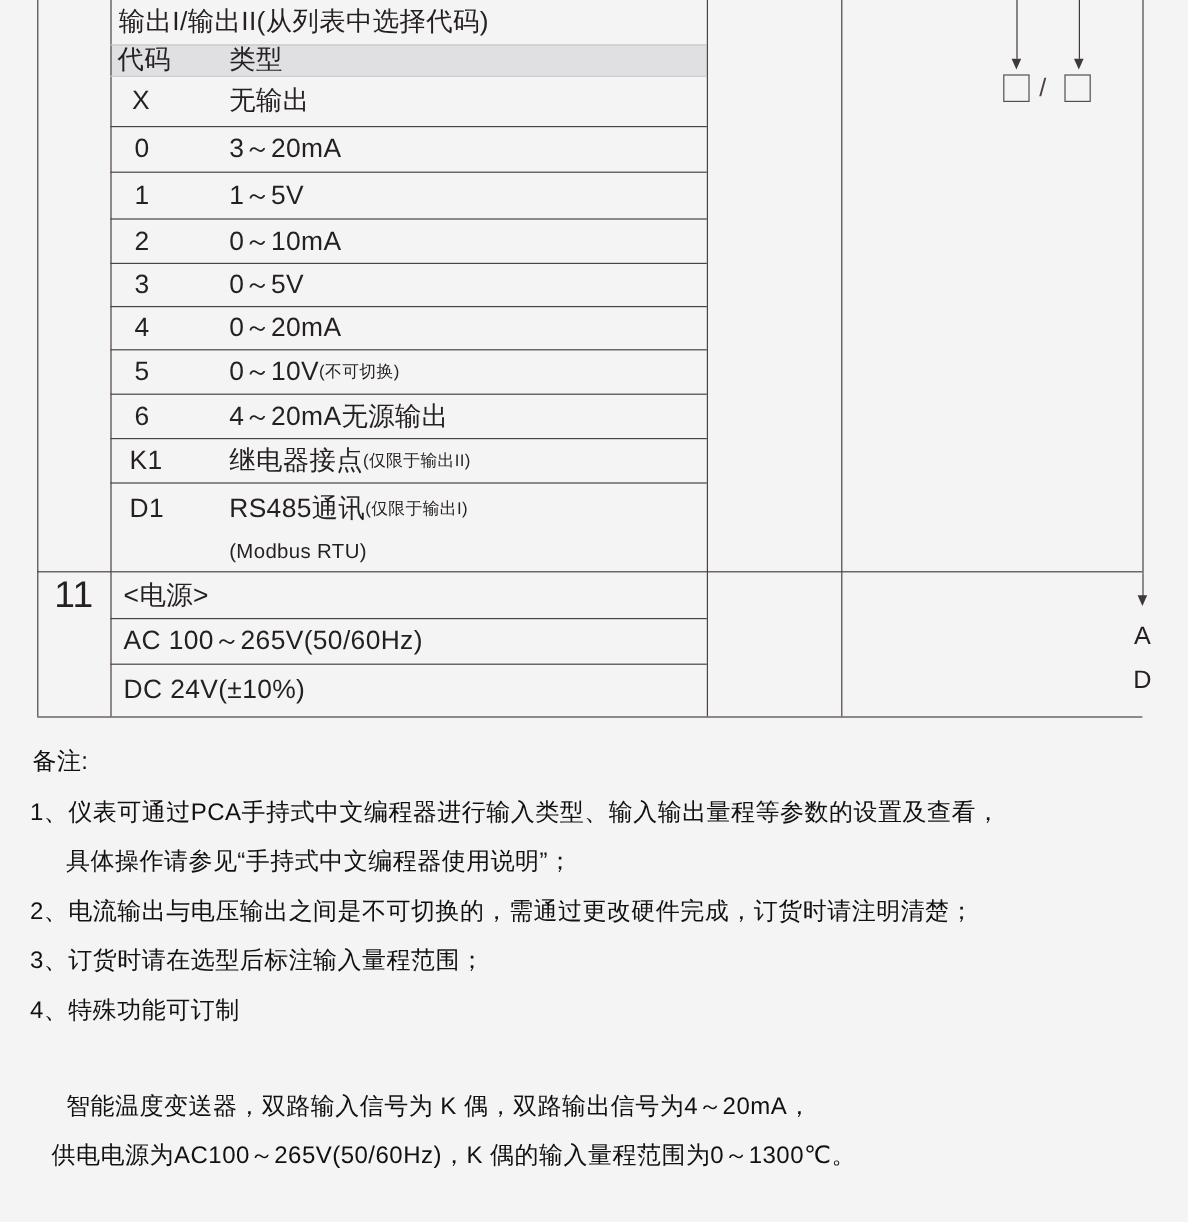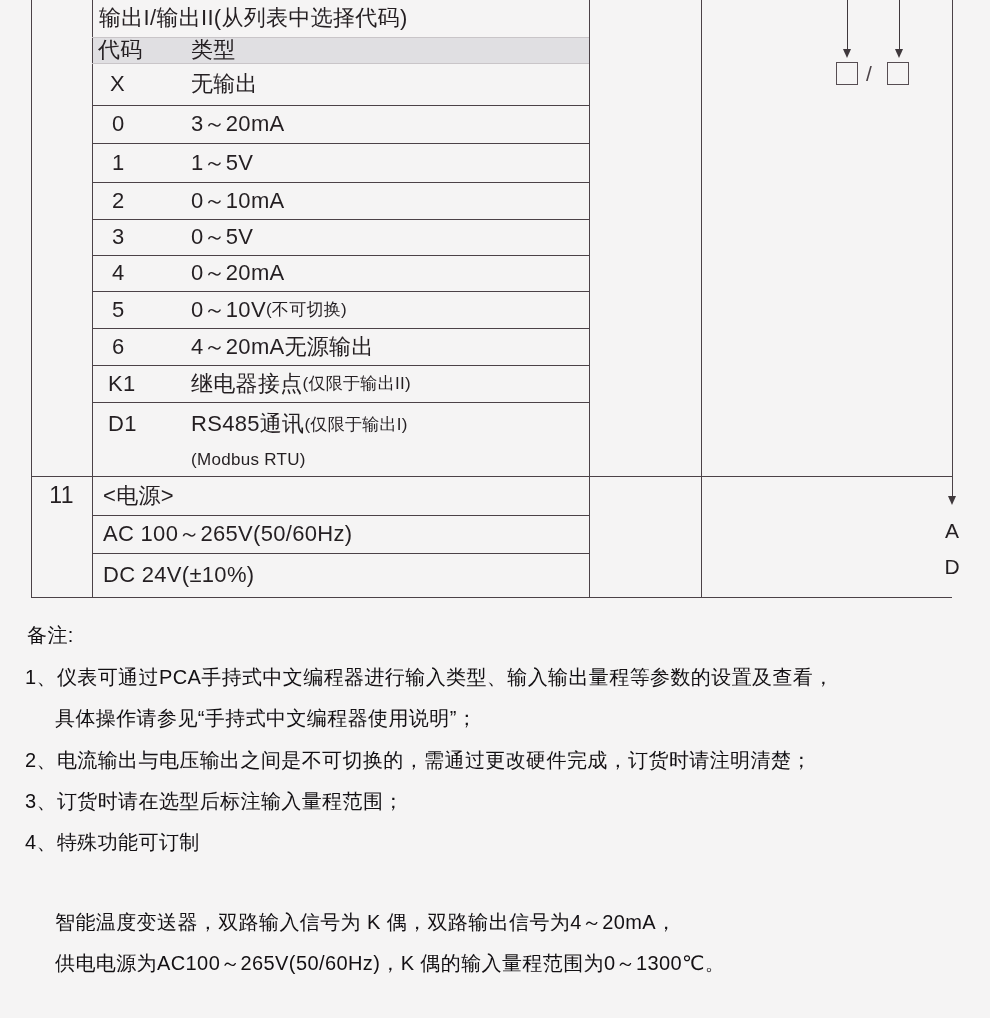"(不可切换)" .tcell .small { font-size: 17px -> 14px }
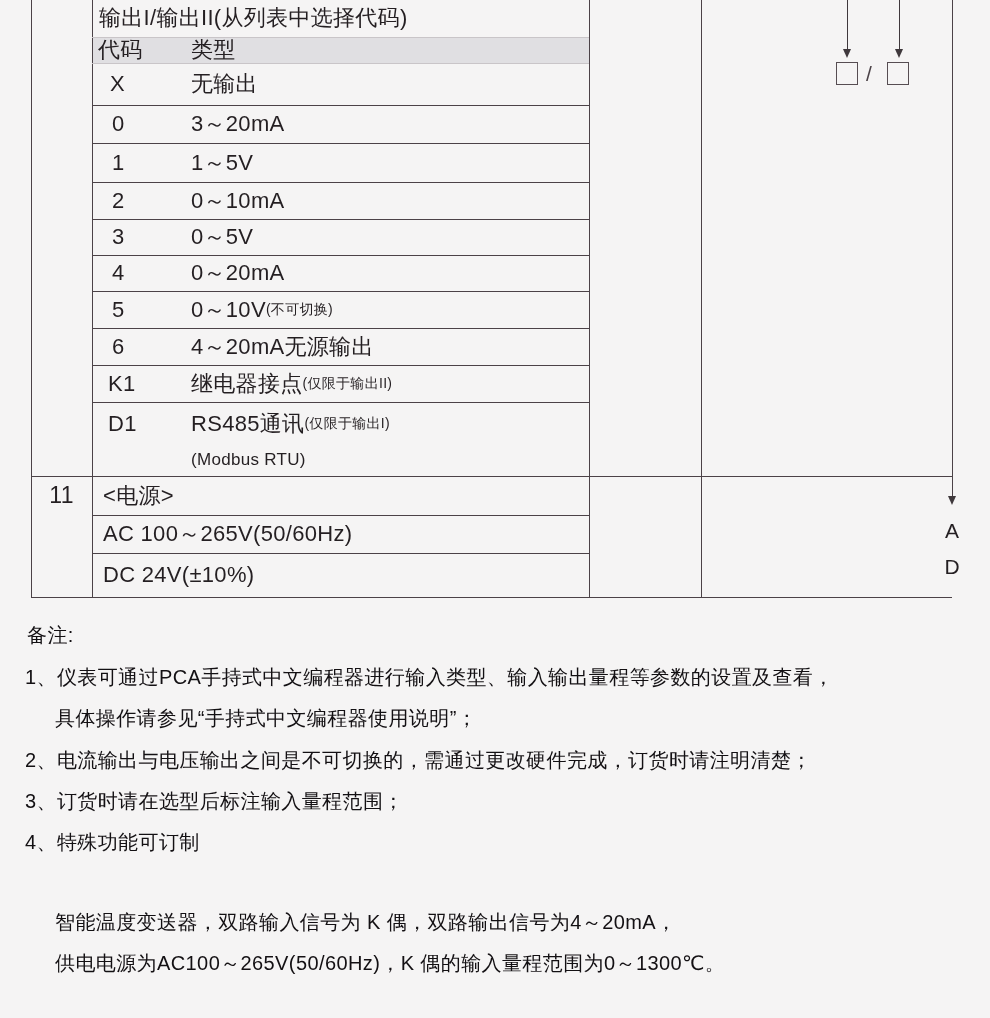"11" .idx { font-size: 23px -> 31px }
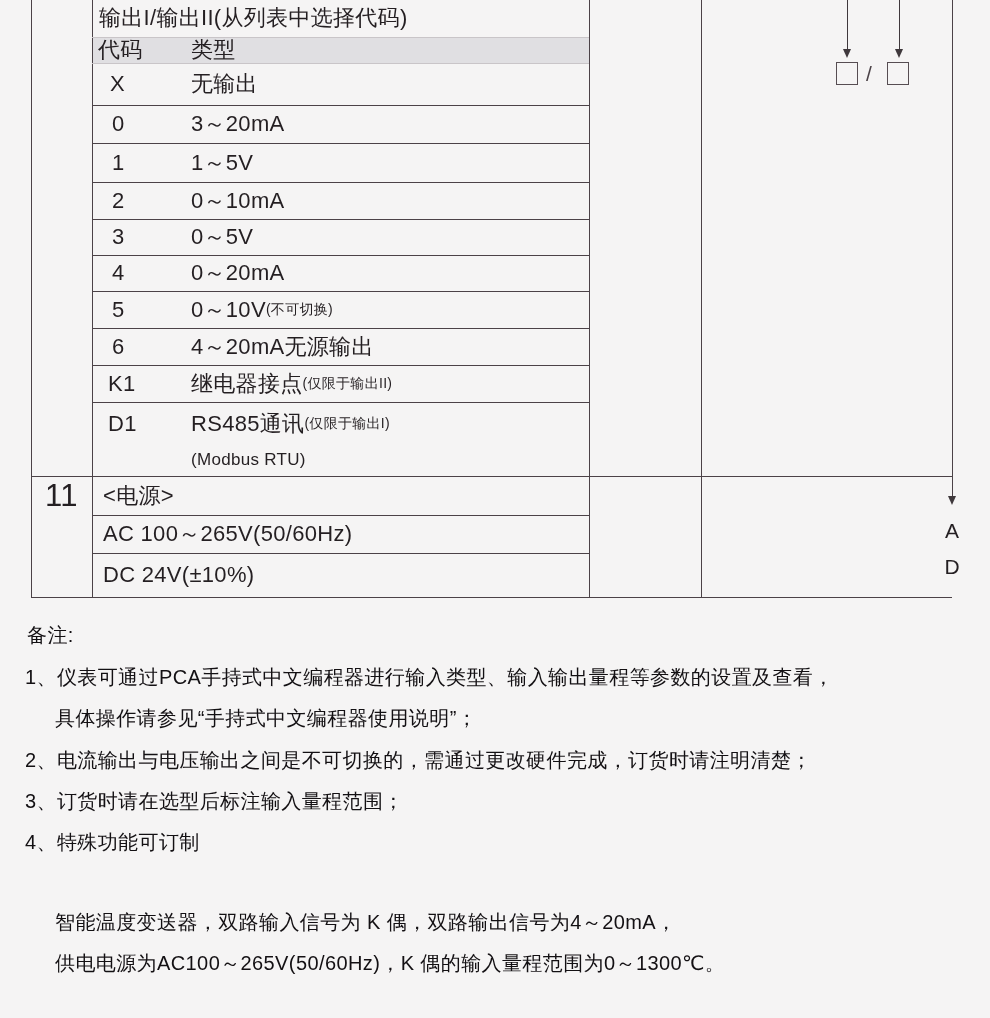"供电电源为AC100～265V(50/60Hz)，K" div.note-line { left: 55px -> 43px }
